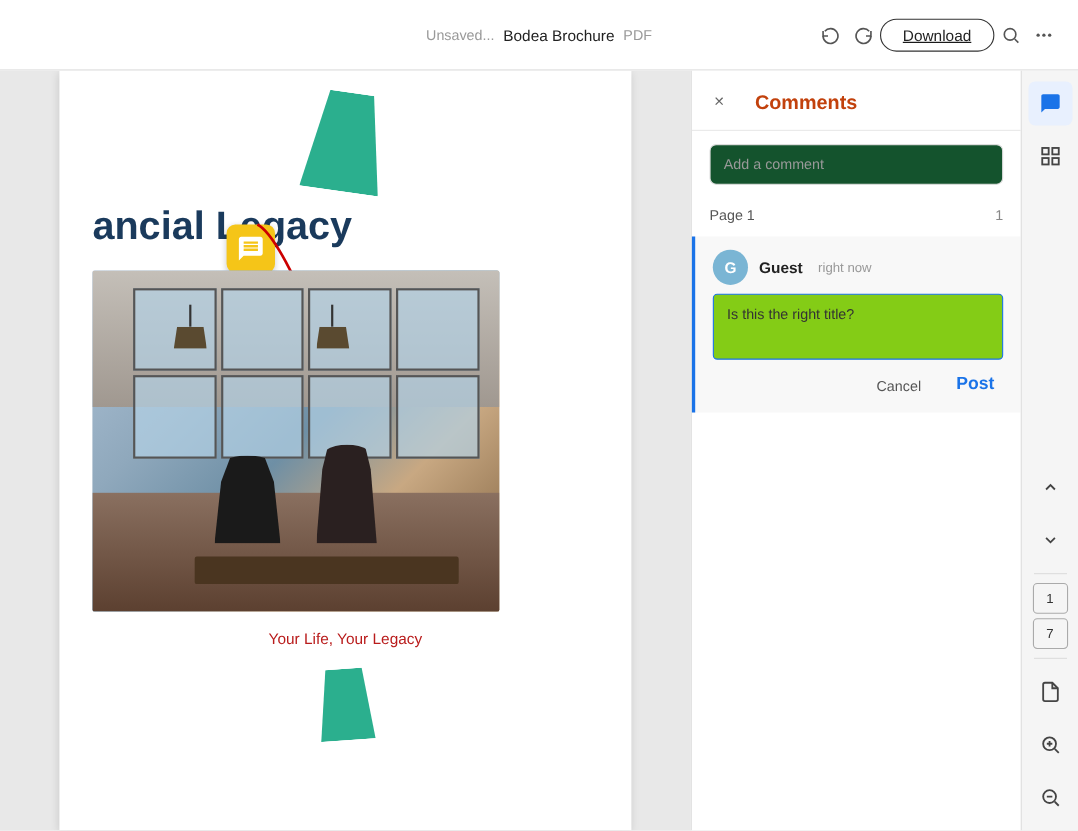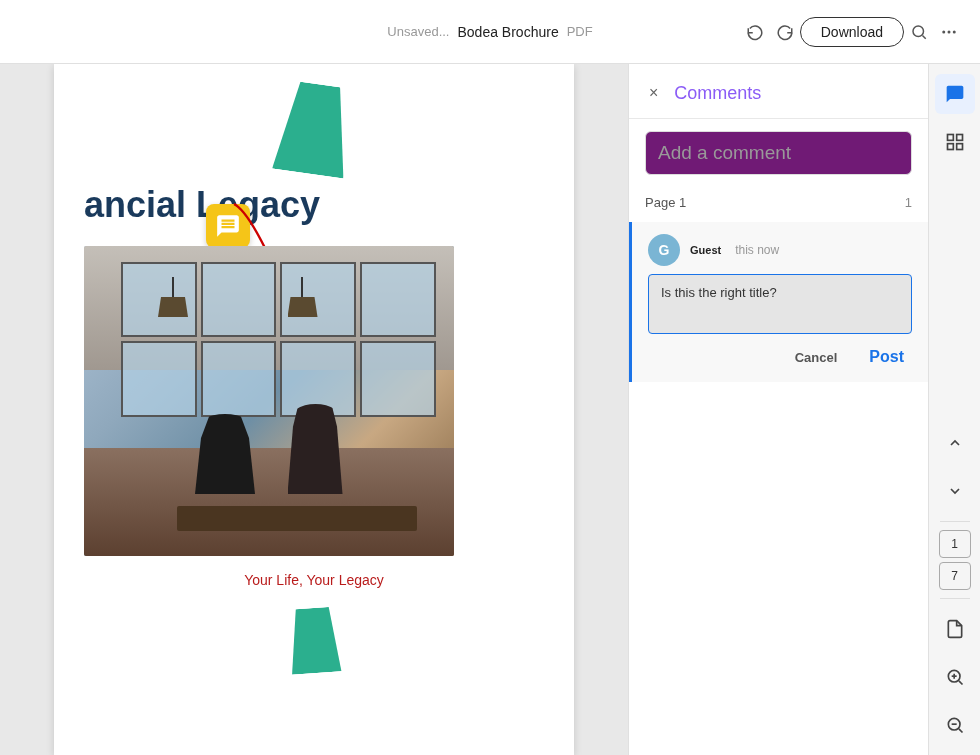"Download" .topbar-right { text-decoration: none -> underline }
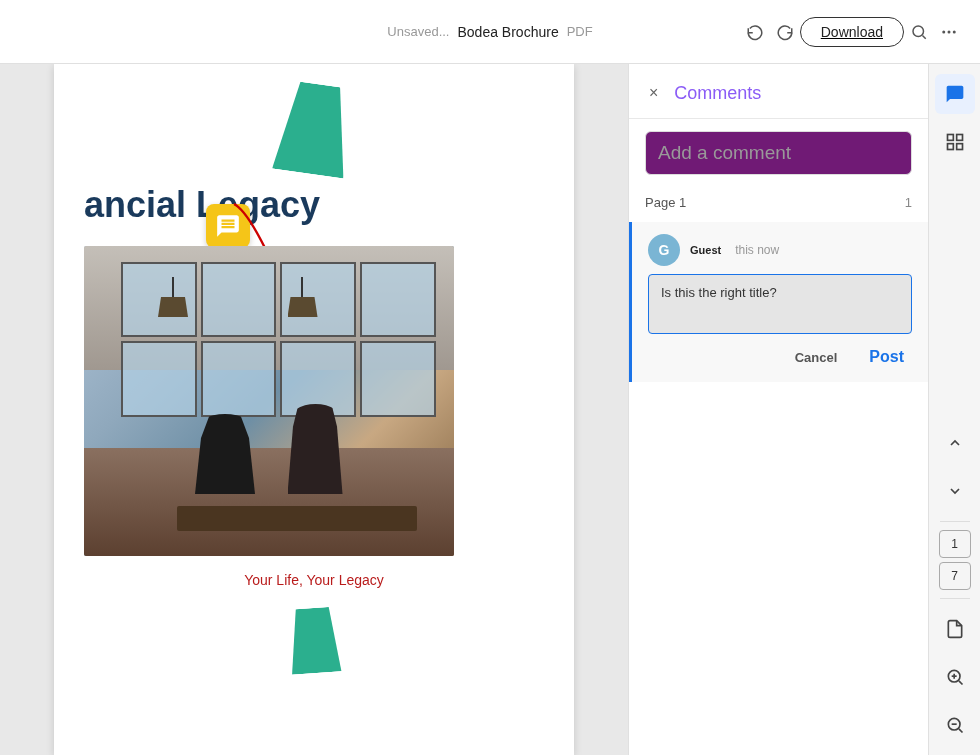"Comments" .comments-title { color: #8b5cf6 -> #c2410c; font-weight: 400 -> 700; margin-left: none -> 12px }
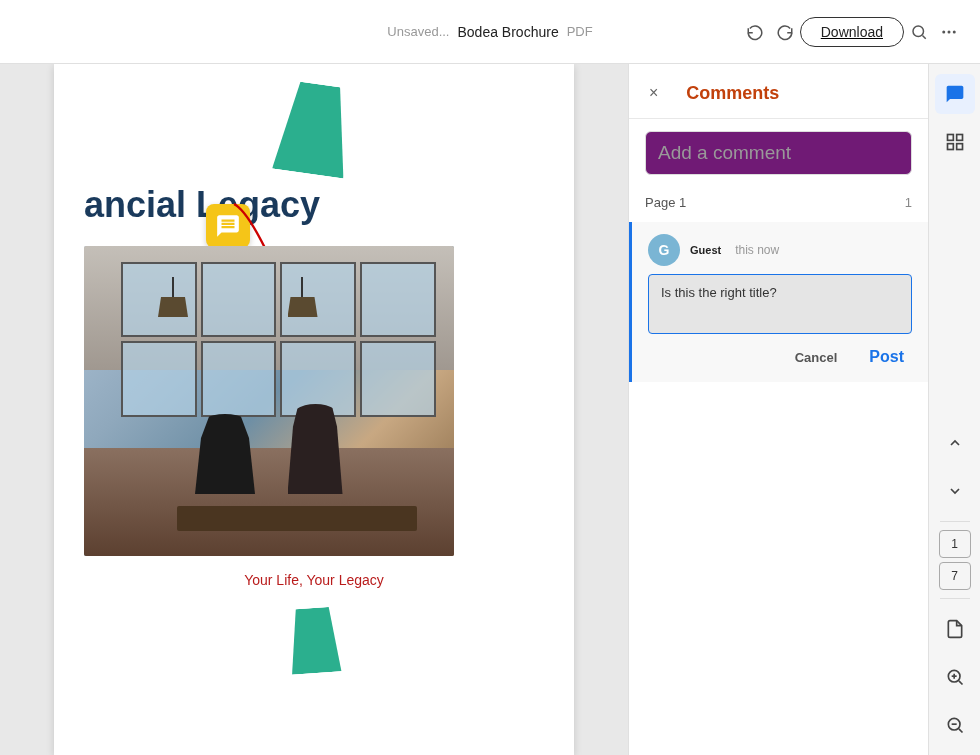"Add a comment" .comments-add-input { background: #701a75 -> #14532d; font-size: 19px -> 13px }
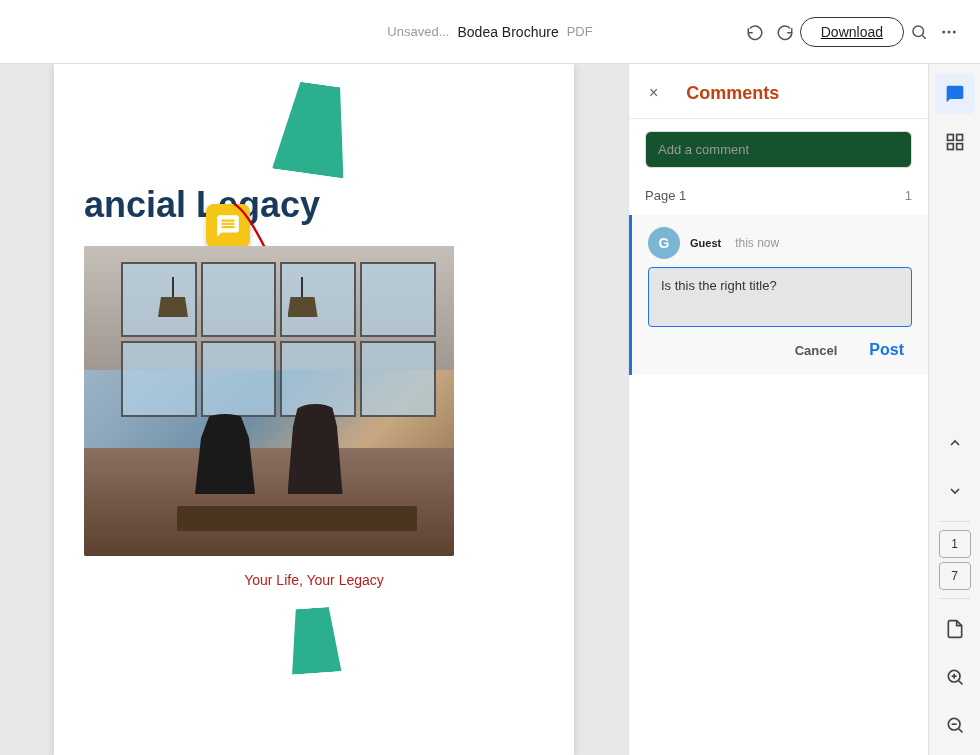"Guest" .user-name { font-size: 11px -> 14px }
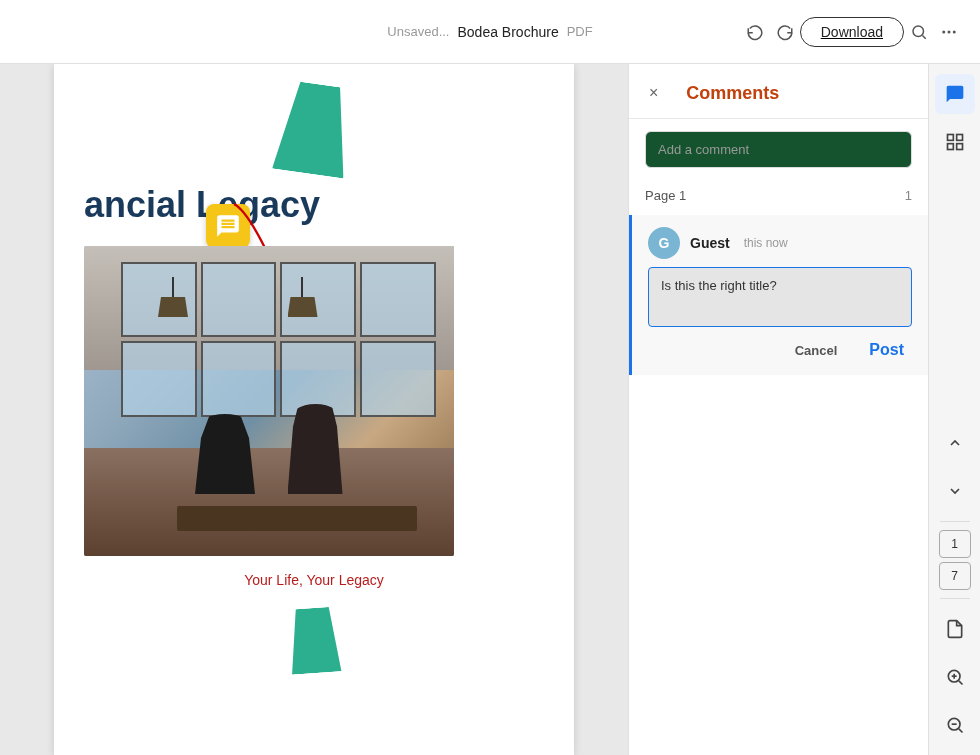"this now" span.comment-time { text: this -> right }
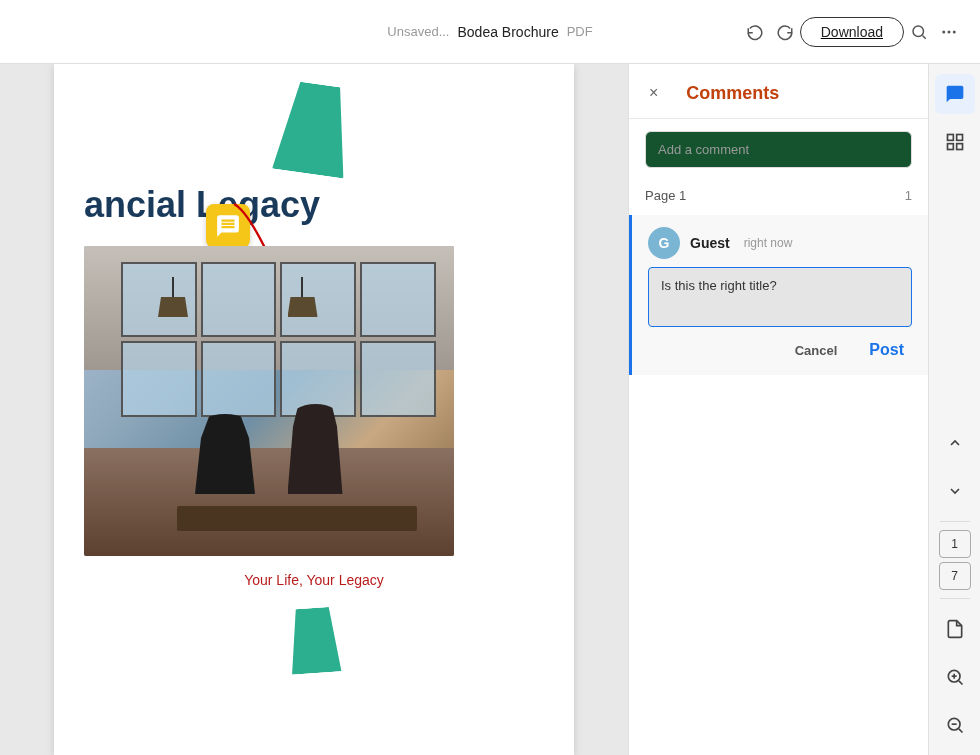"Is this the right title?" .comment-text-box { background: #e5e5e5 -> #84cc16 }
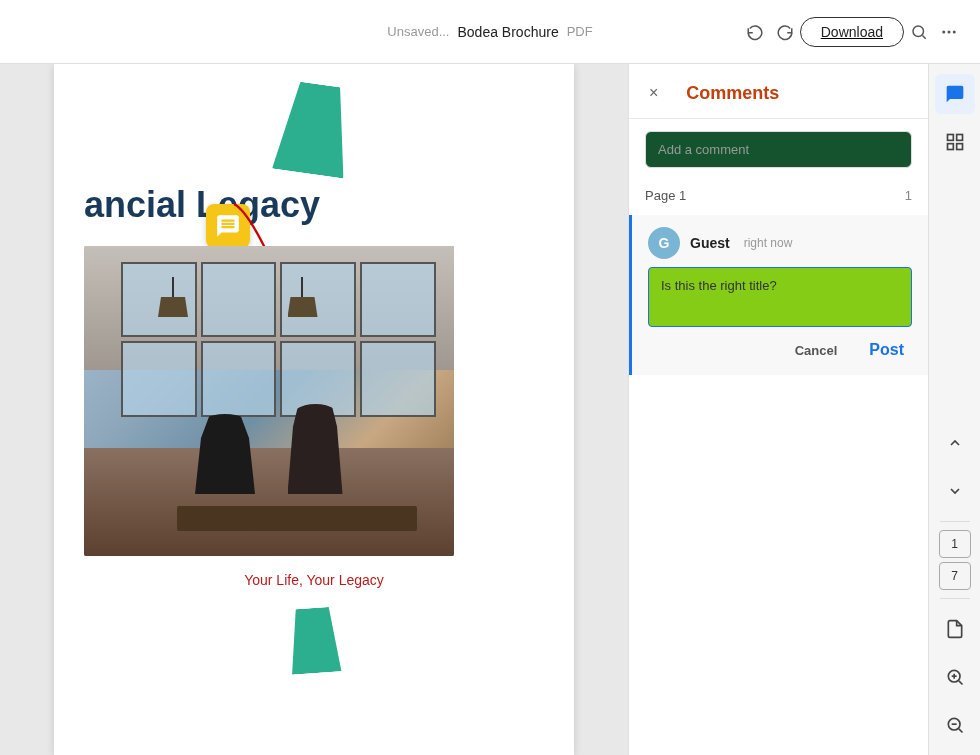"Cancel" .cancel-btn { font-weight: 700 -> 400 }
